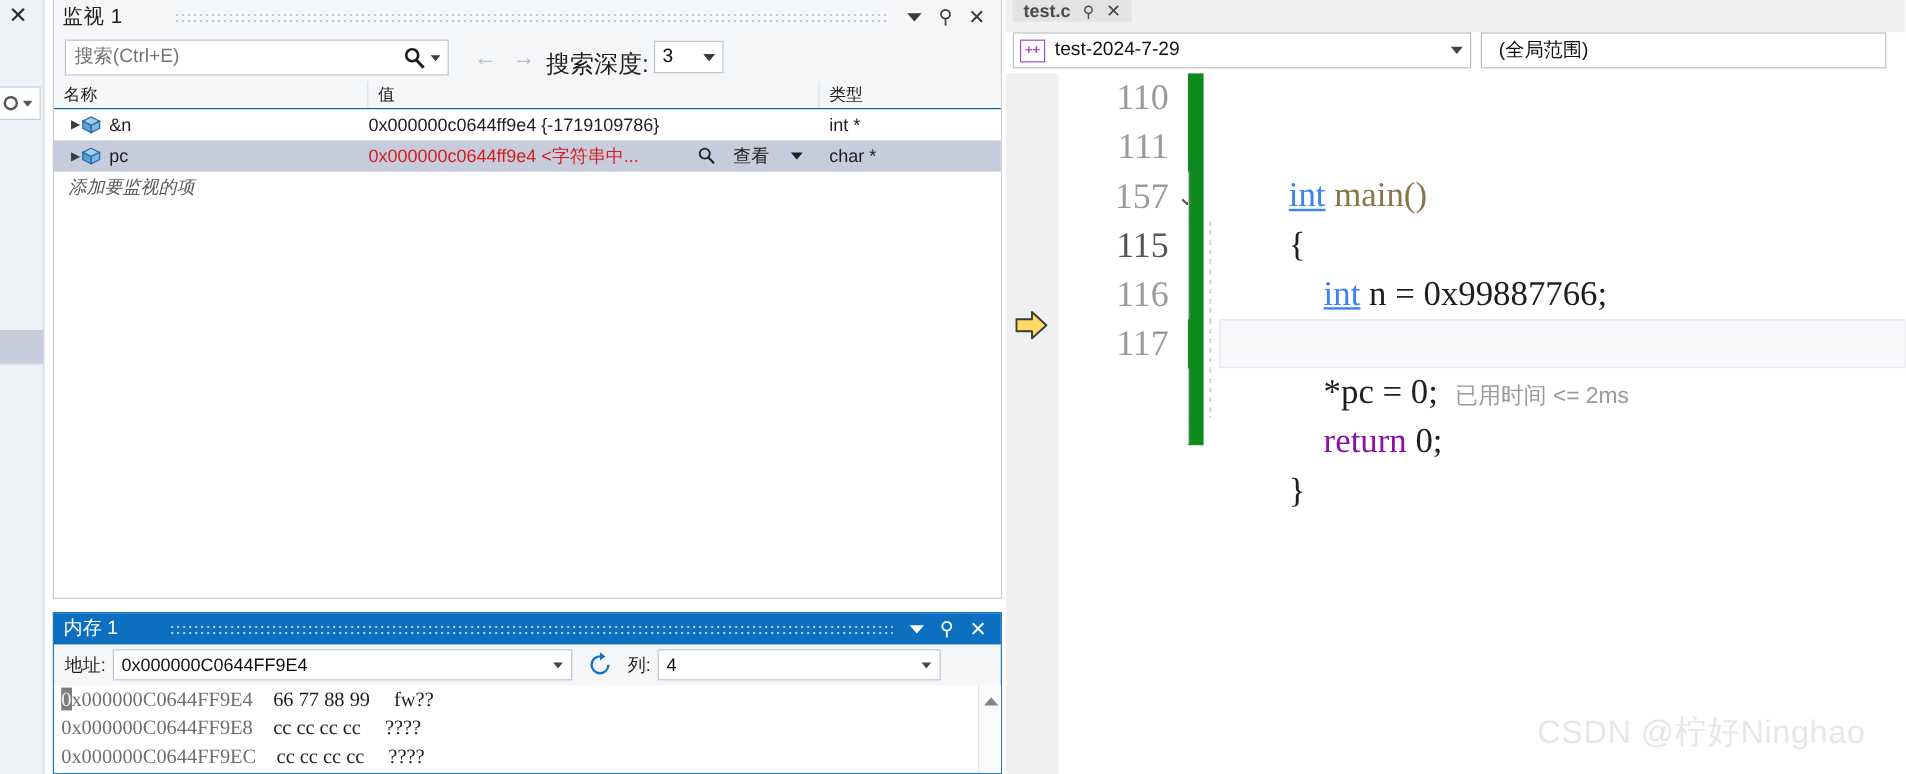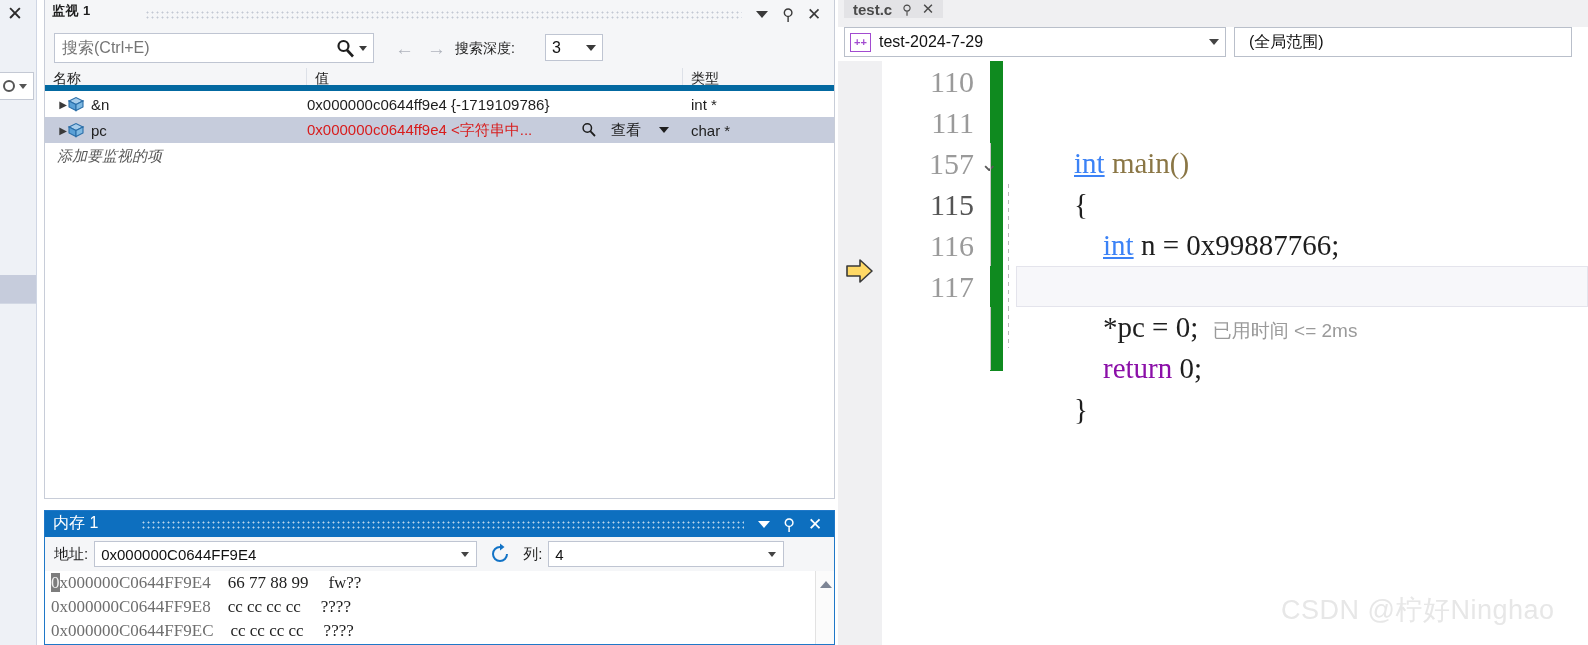"监视 1" #watch-title { font-size: 13px -> 17px; font-weight: bold -> none }
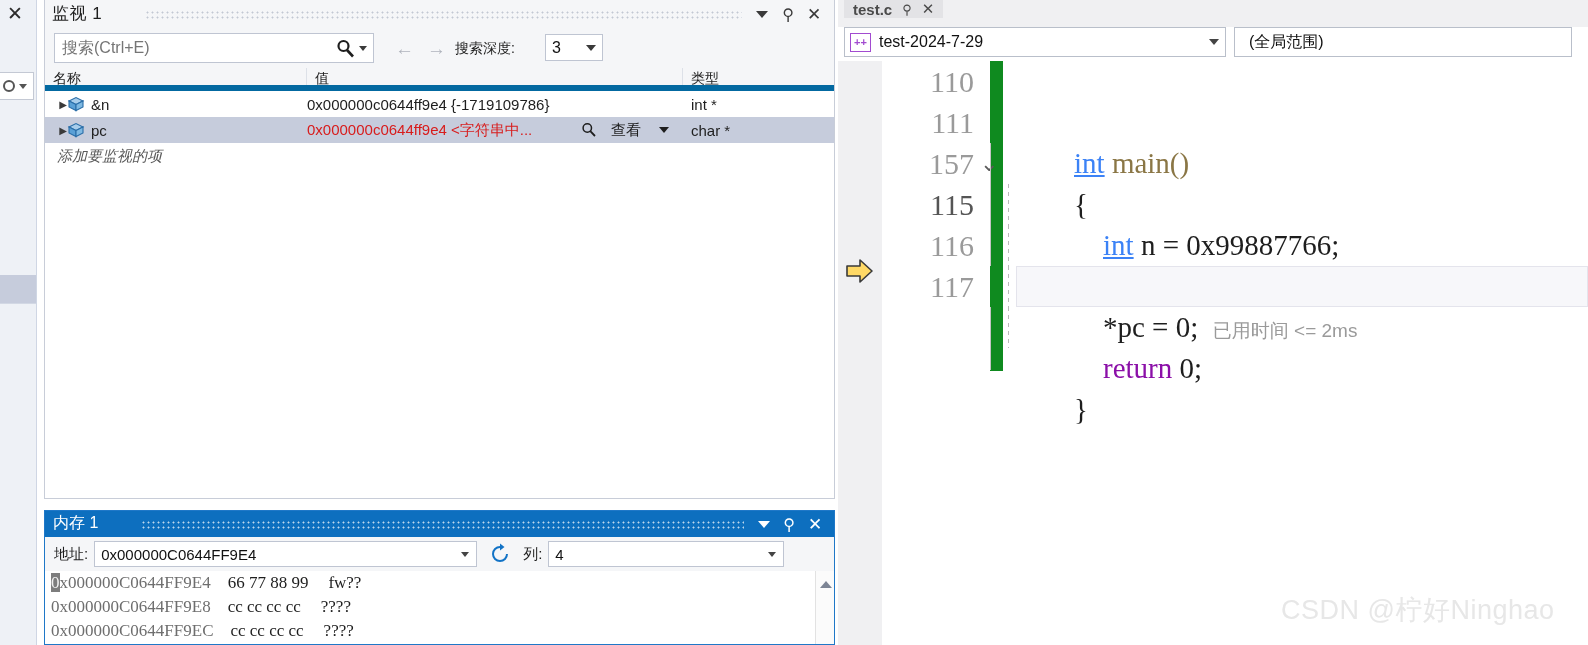"搜索深度:" #depth-label { font-size: 14px -> 20px }
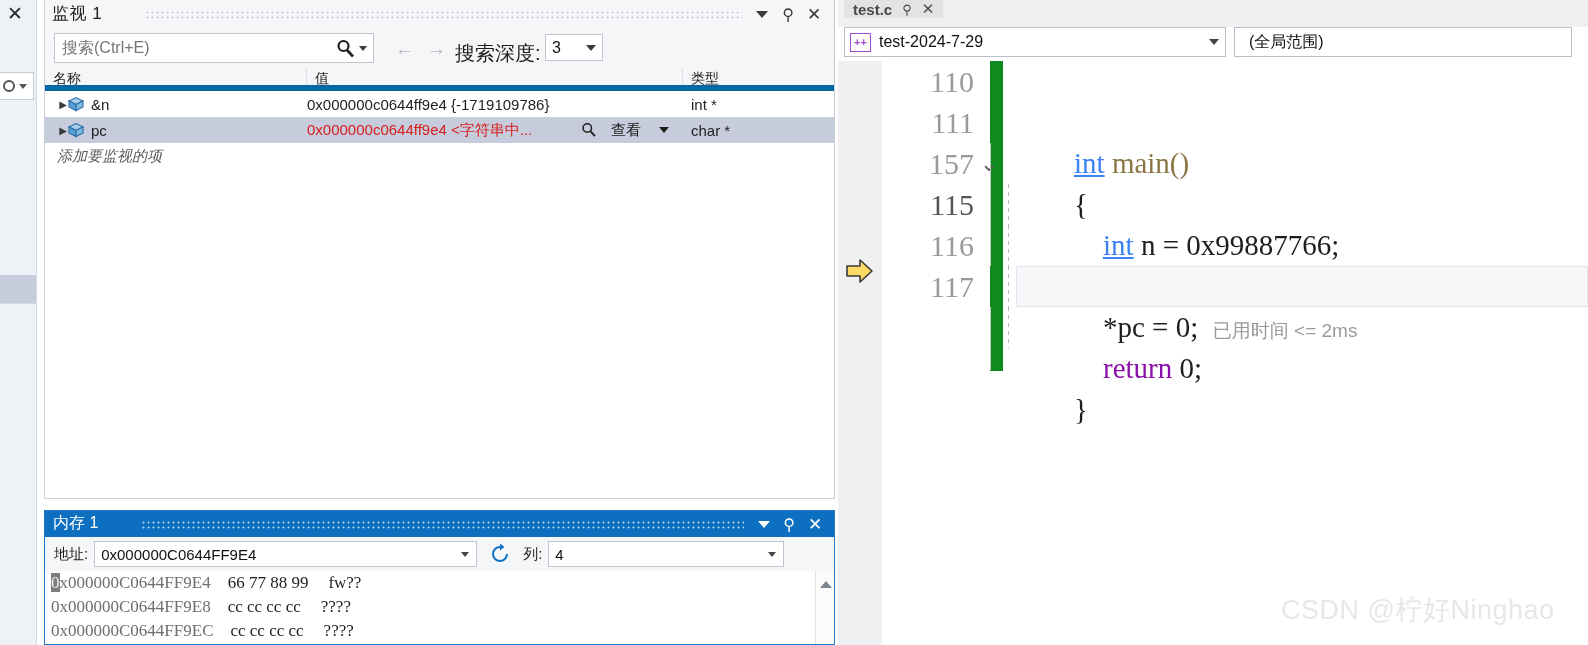"名称" #watch-colhdr { border-bottom: 6px solid #0369a1 -> 1px solid #0369a1 }
